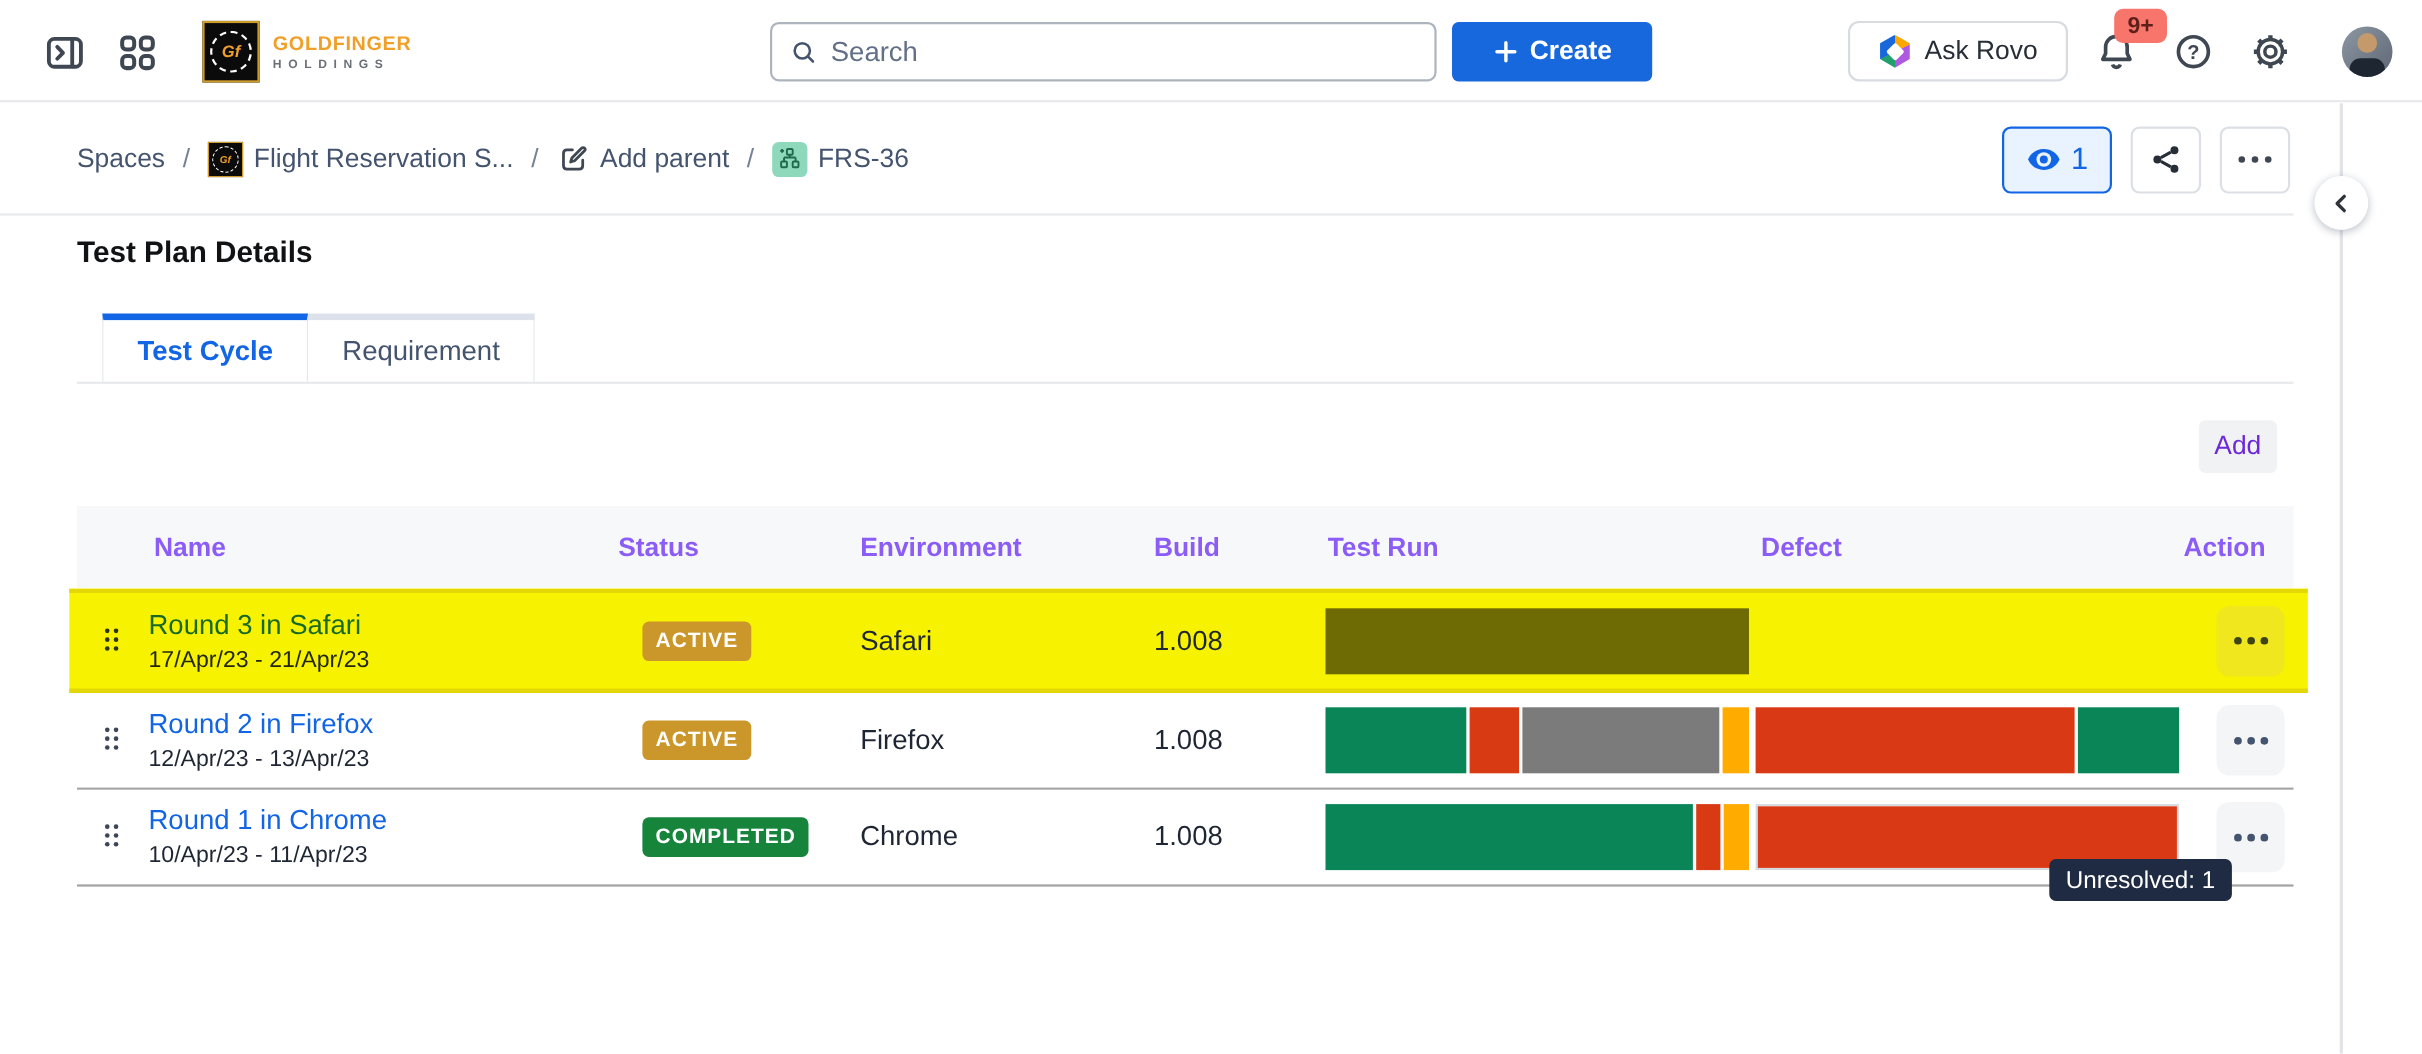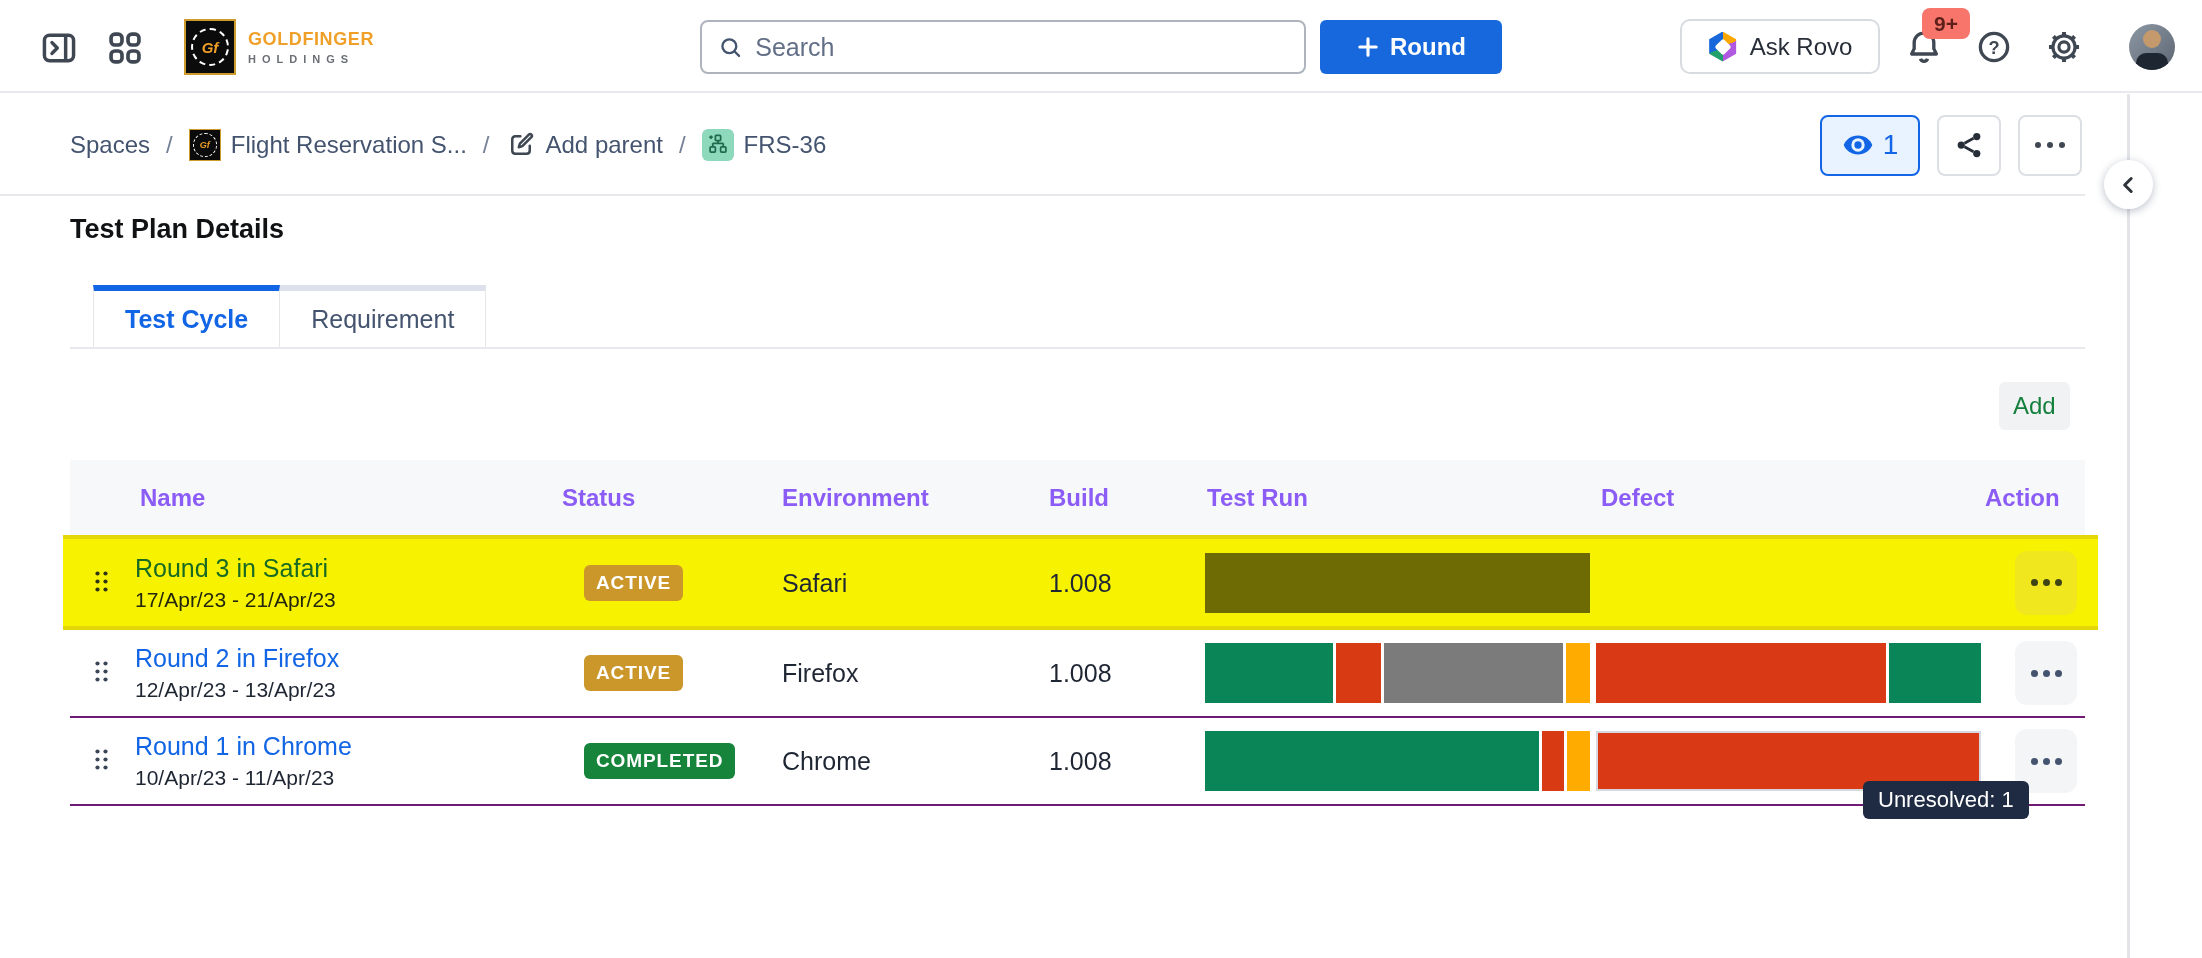"Round" span { text: Round -> Create }
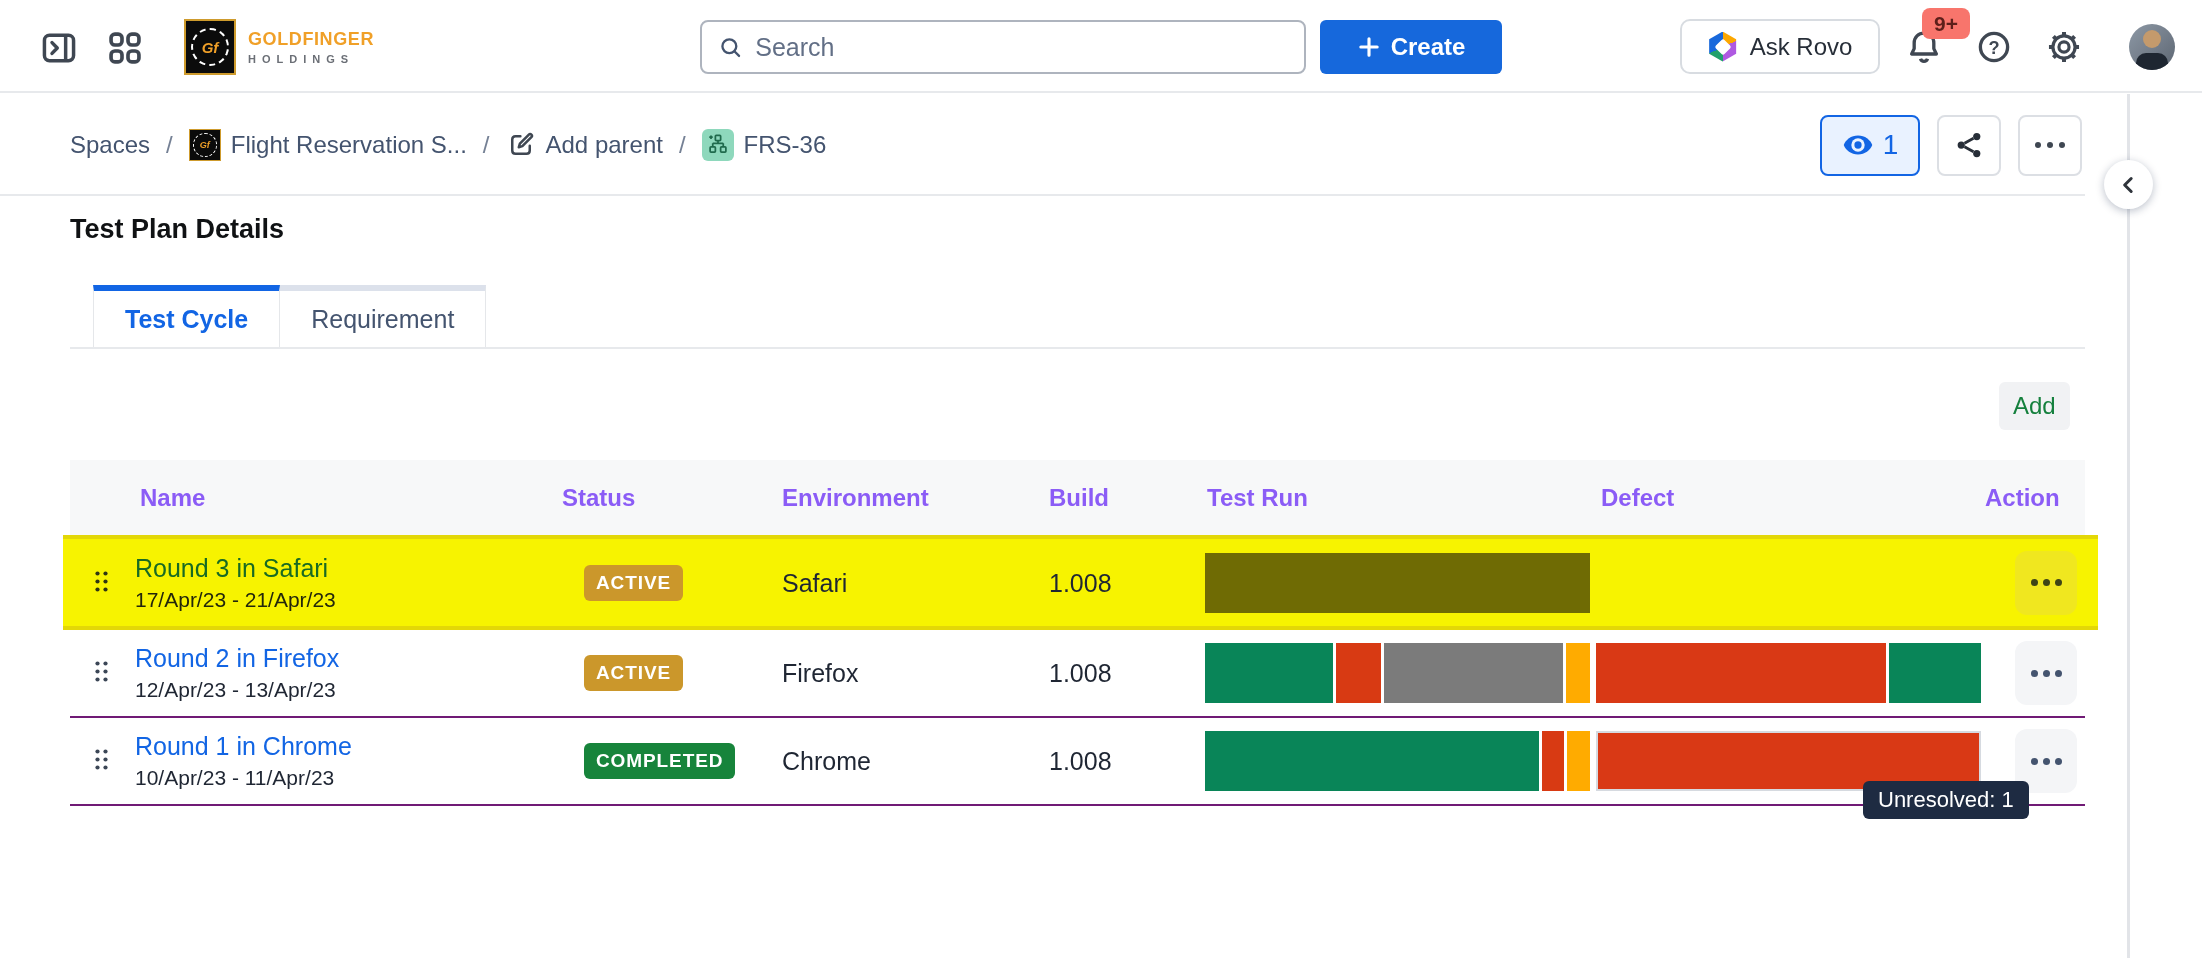"Add" .btn-add { color: #15803d -> #6d28d9 }
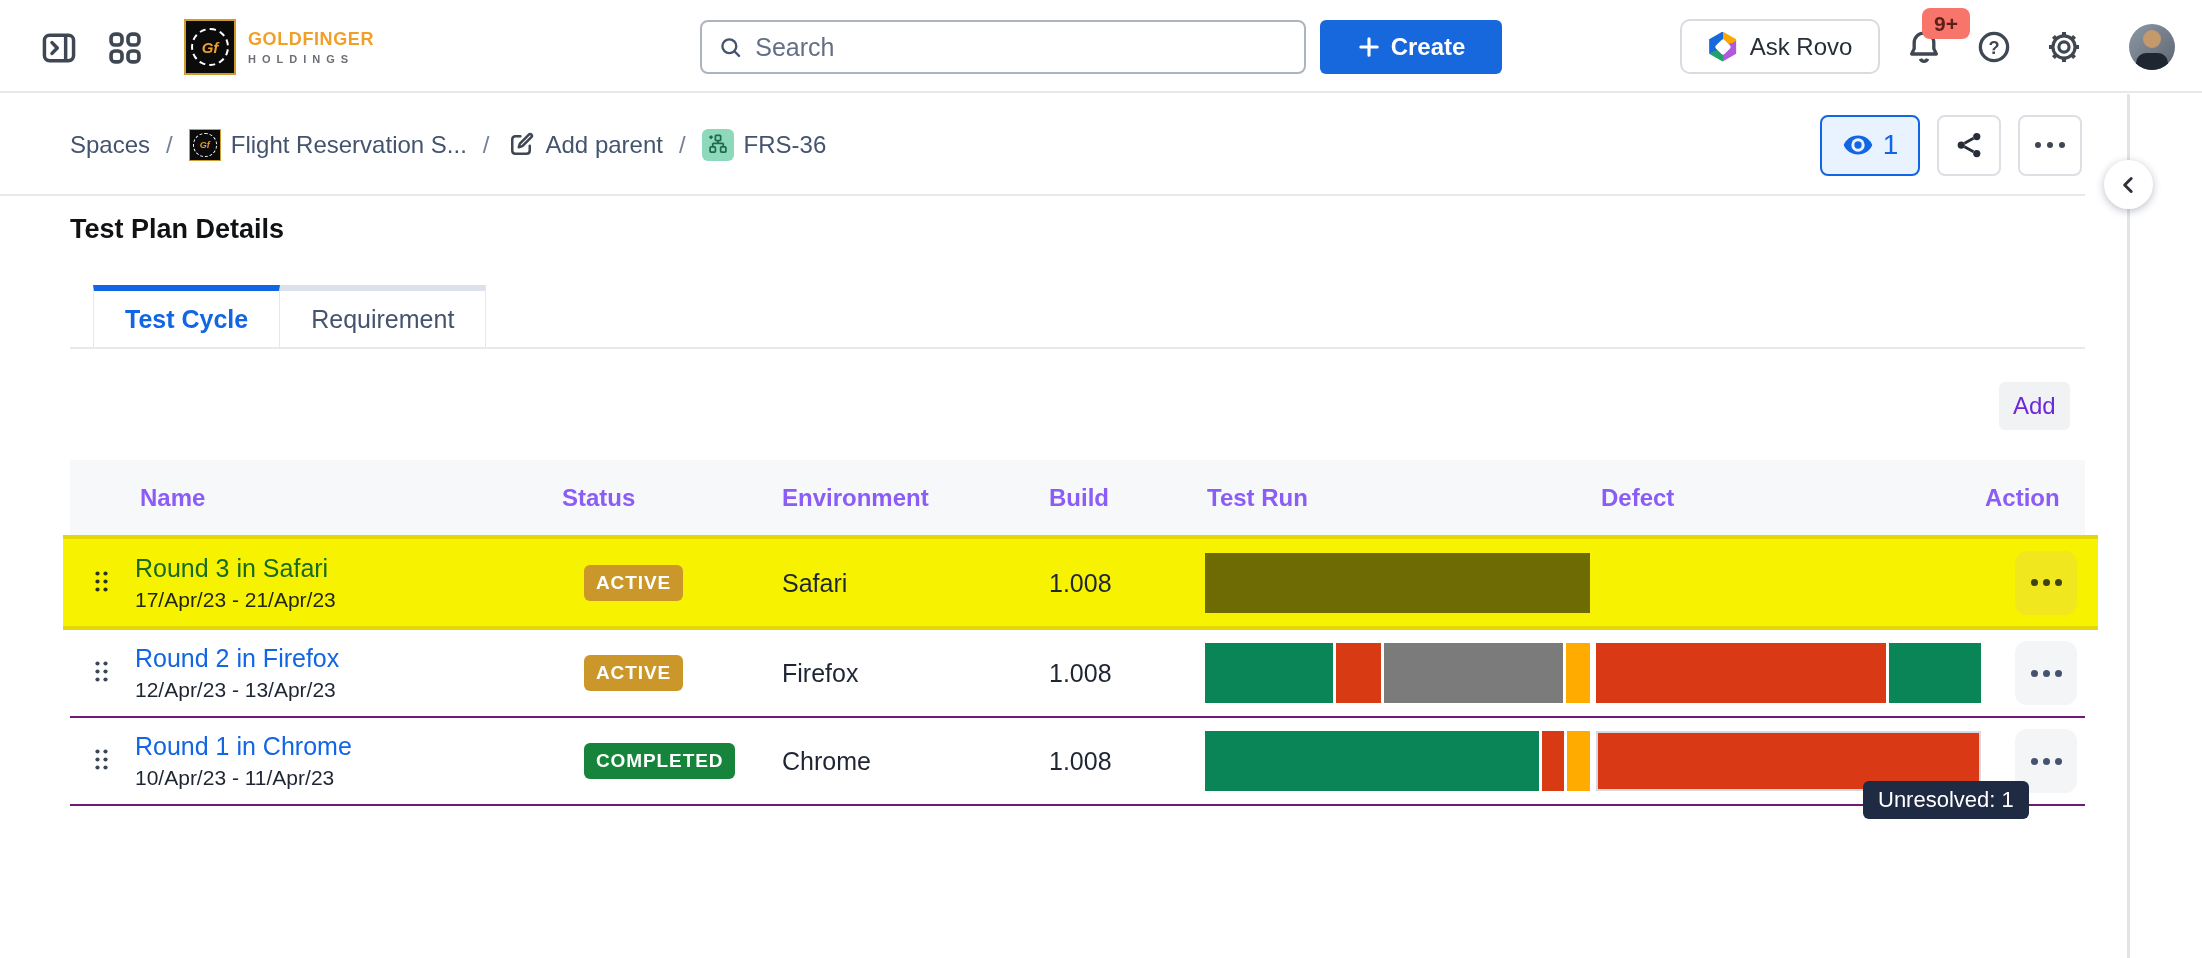"Round 2 in Firefox" .trow { border-bottom: 2px solid #701a75 -> 2px solid #a3a3a3 }
